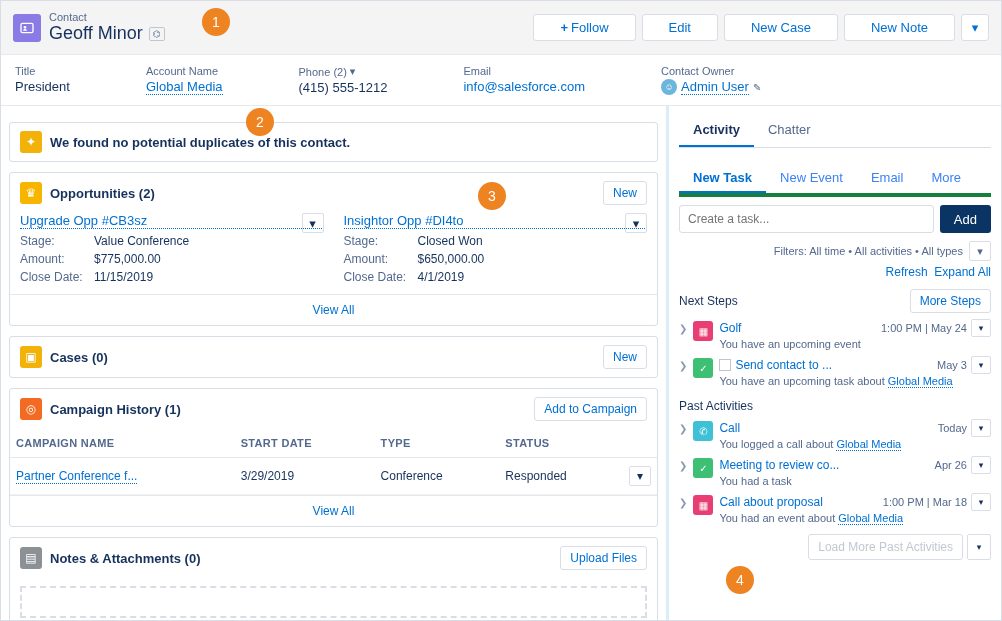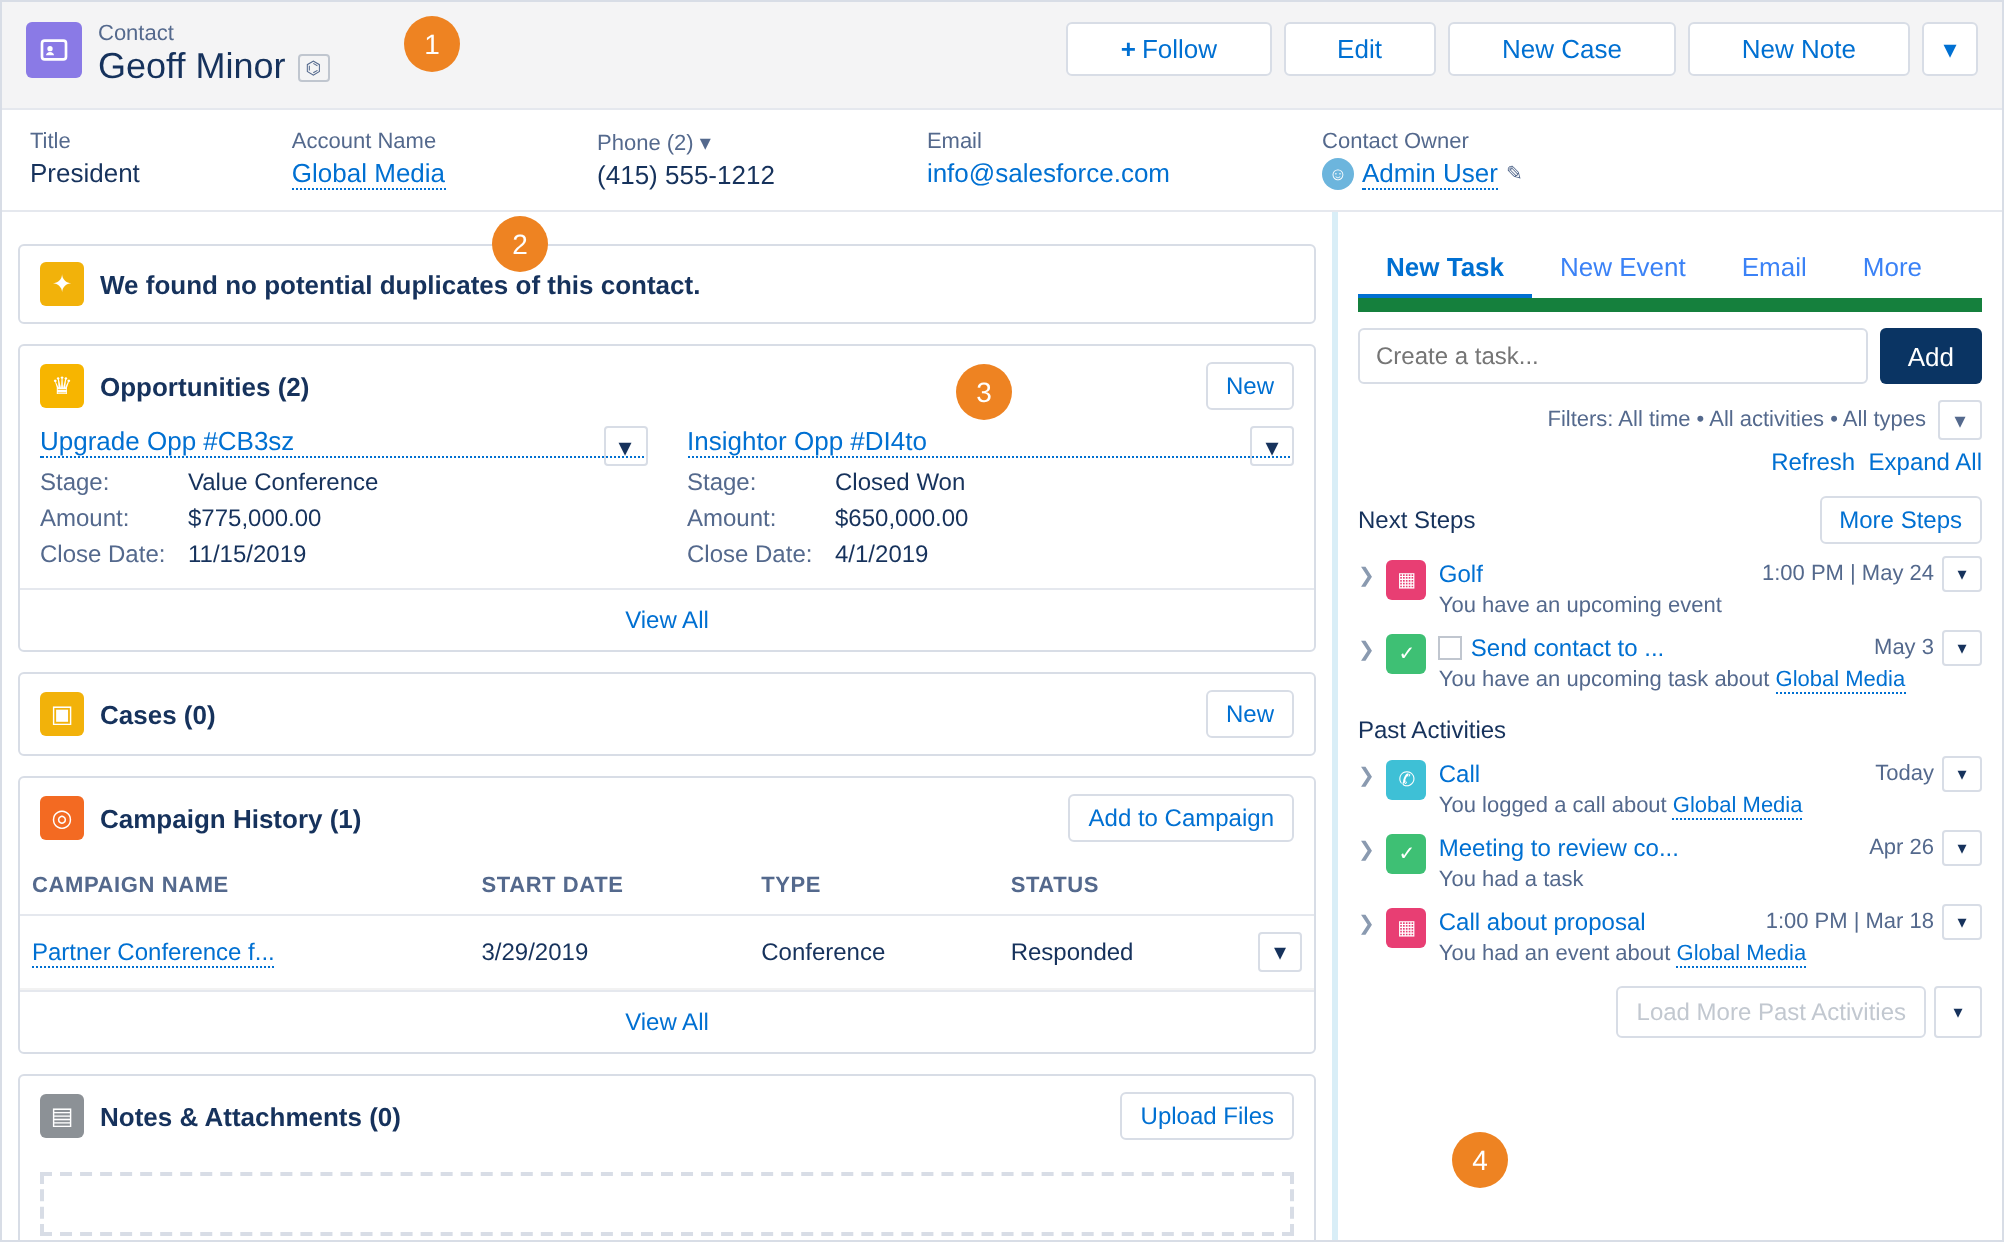"Contact" .header { align-items: flex-start -> center }
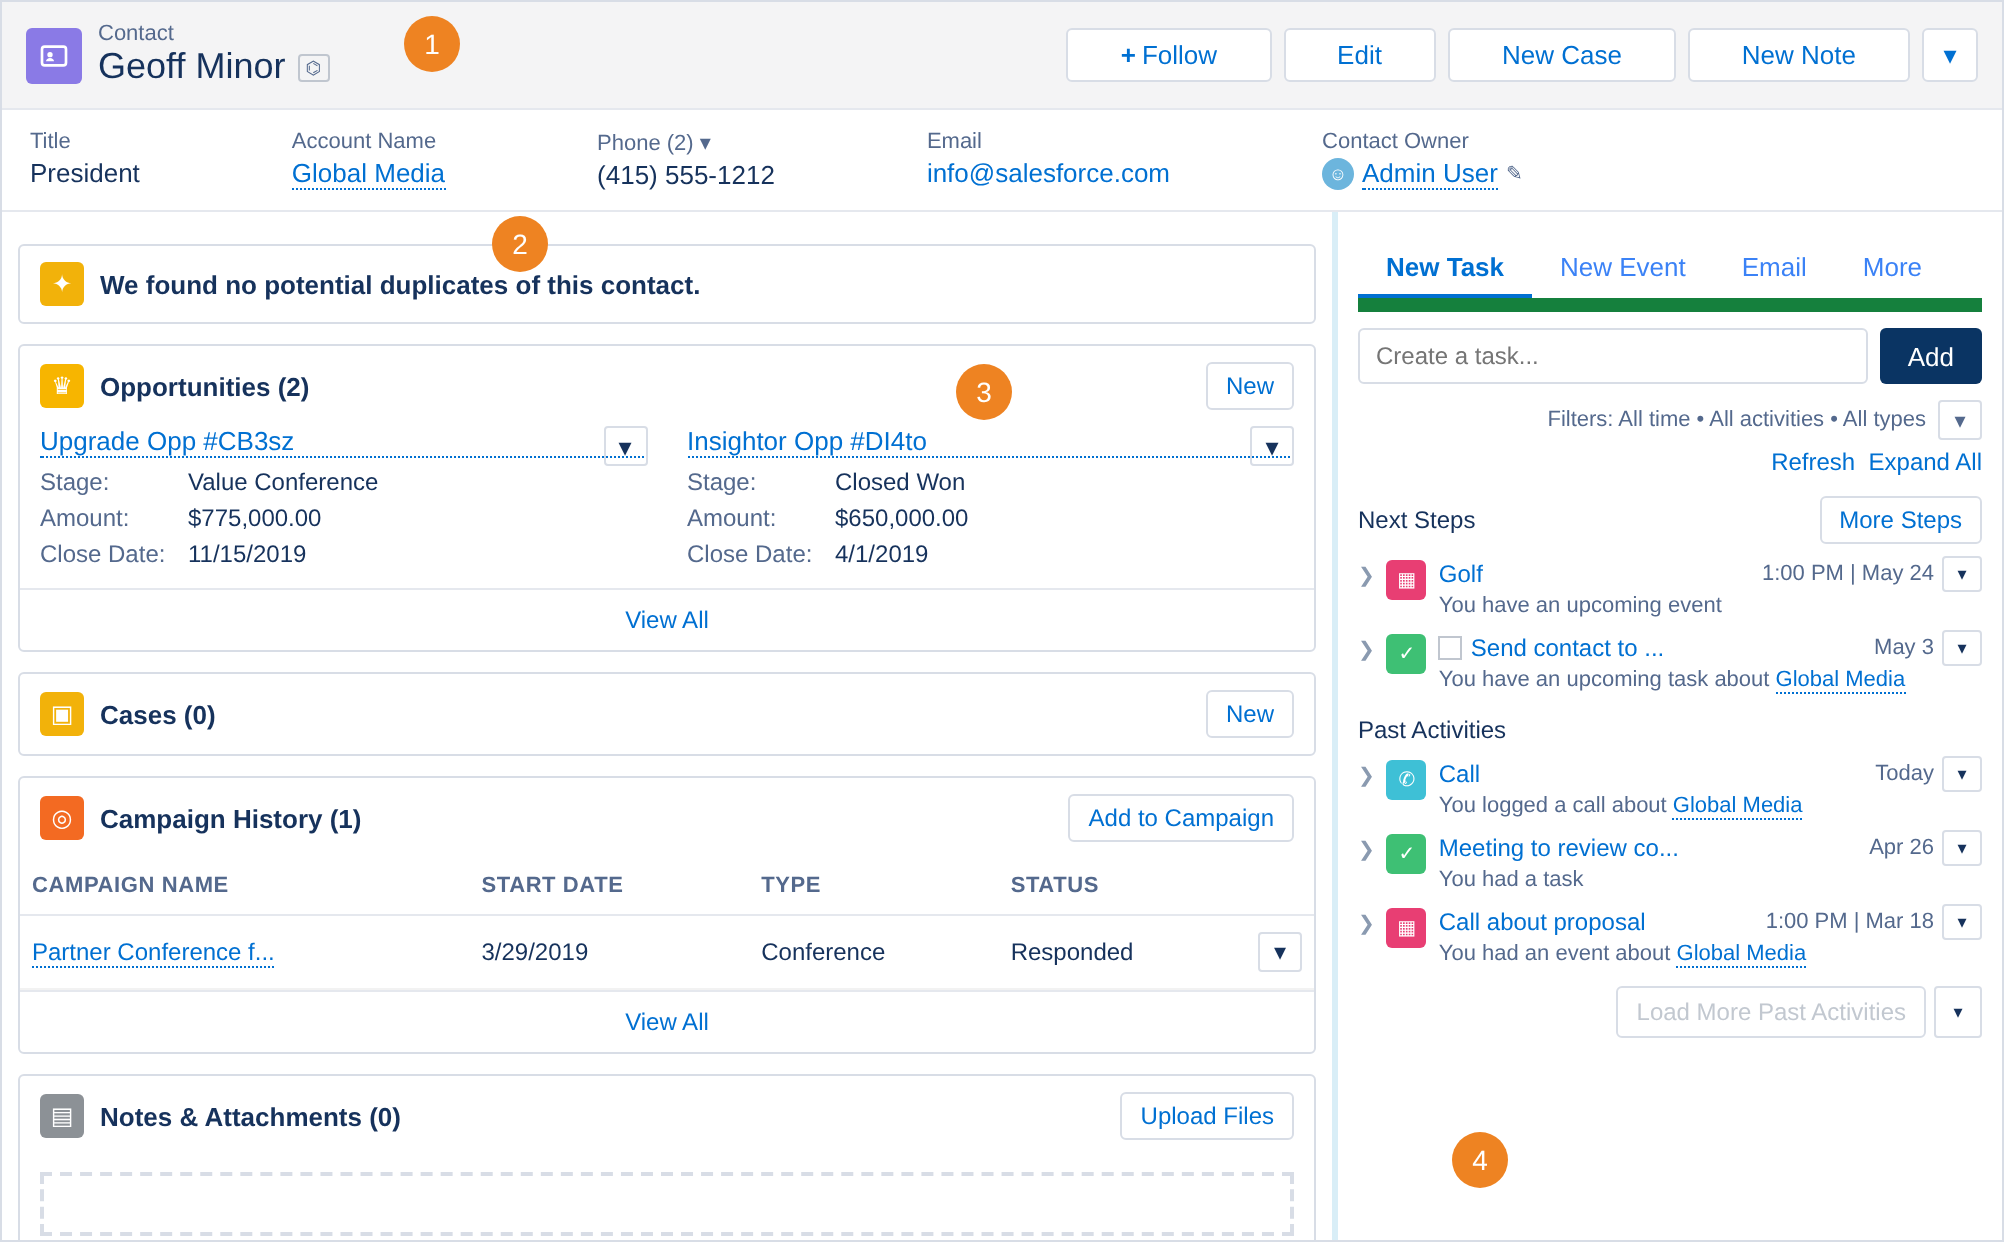"Activity" div.tabs { html: none -> <div> <div>Activity</div> <div>Chatter</div> </div> }
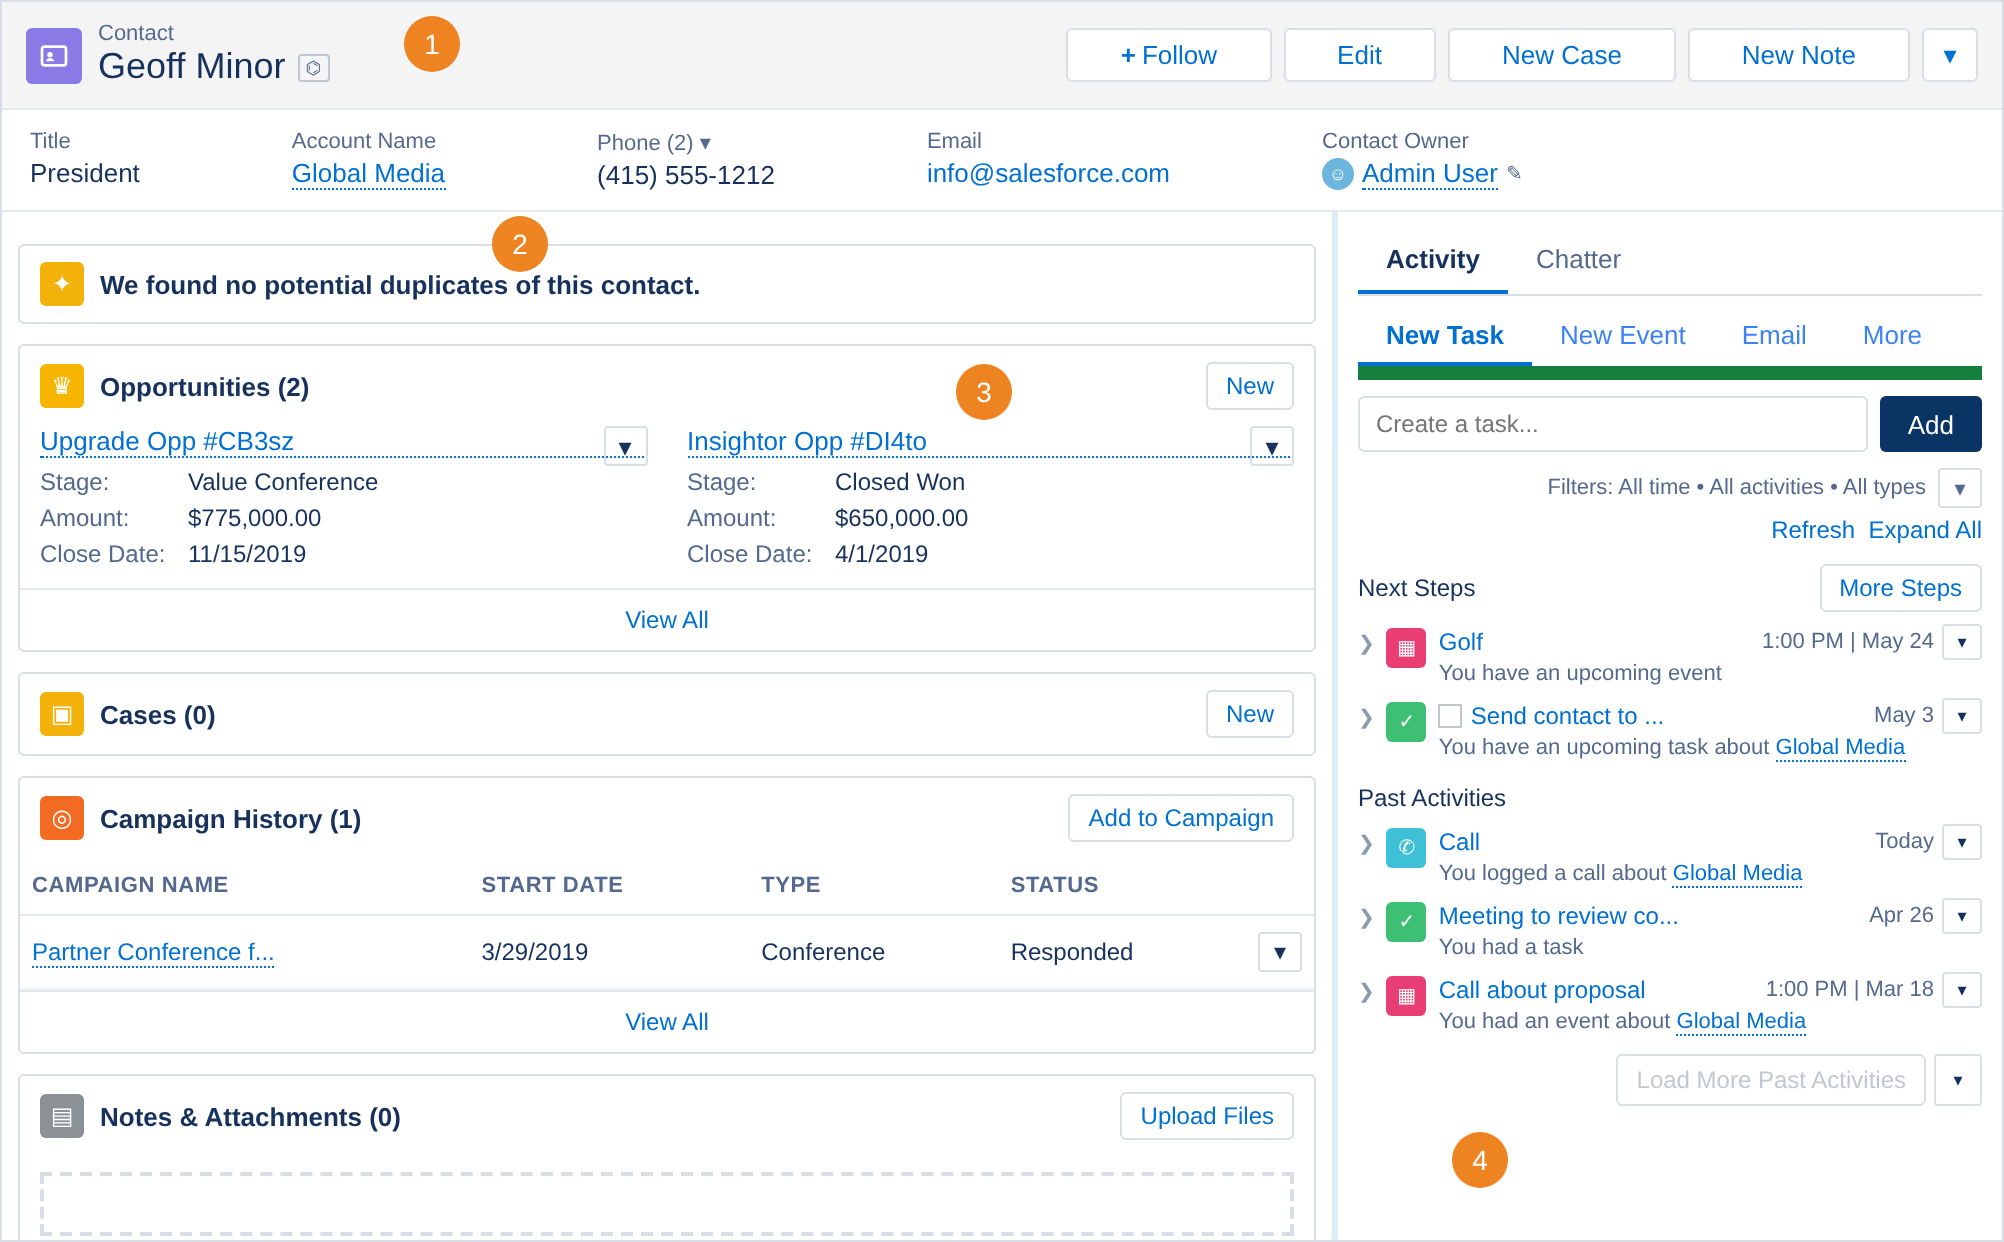"New Task" .subtabs { border-bottom: 7px solid #15803d -> 4px solid #15803d; margin-top: 6px -> 16px }
